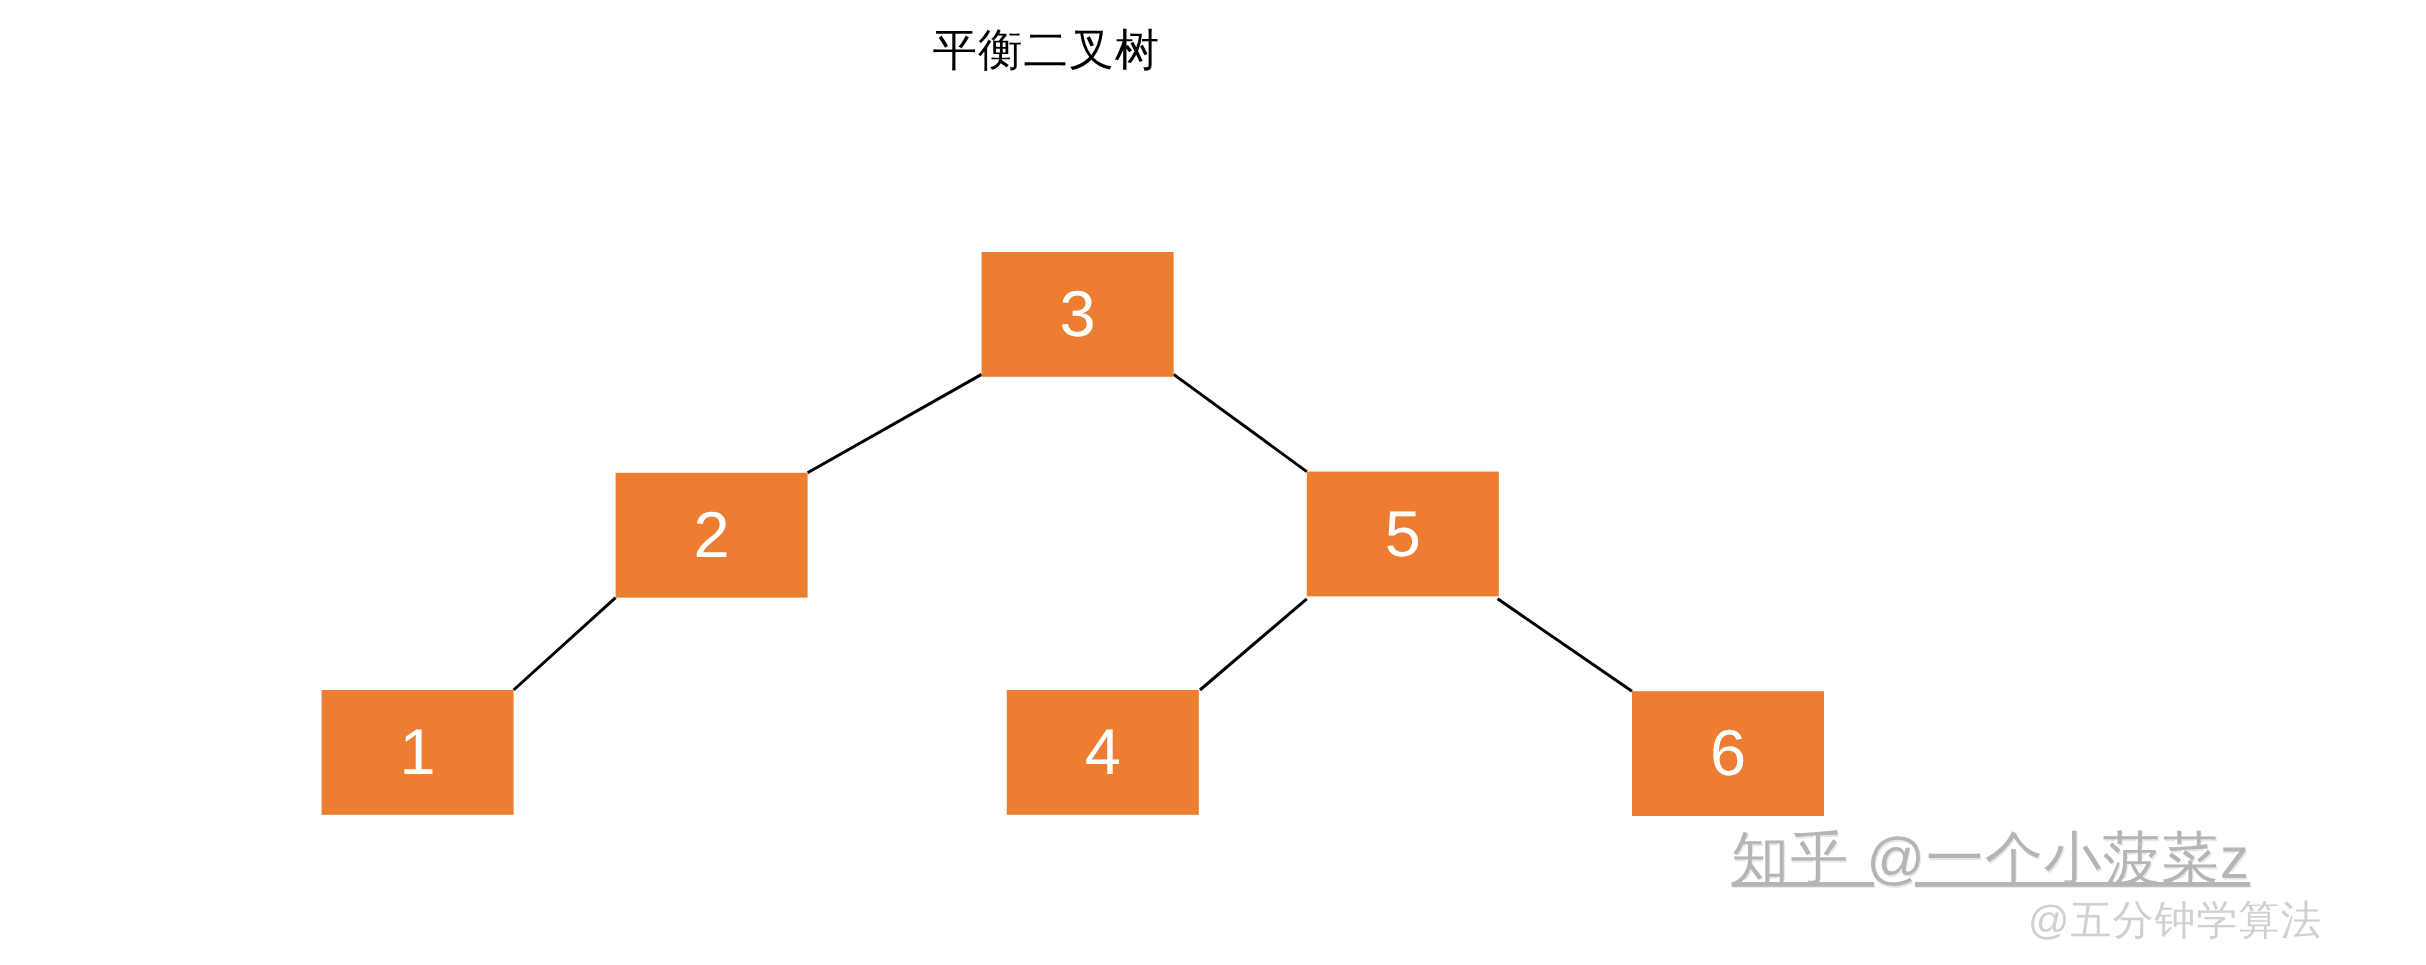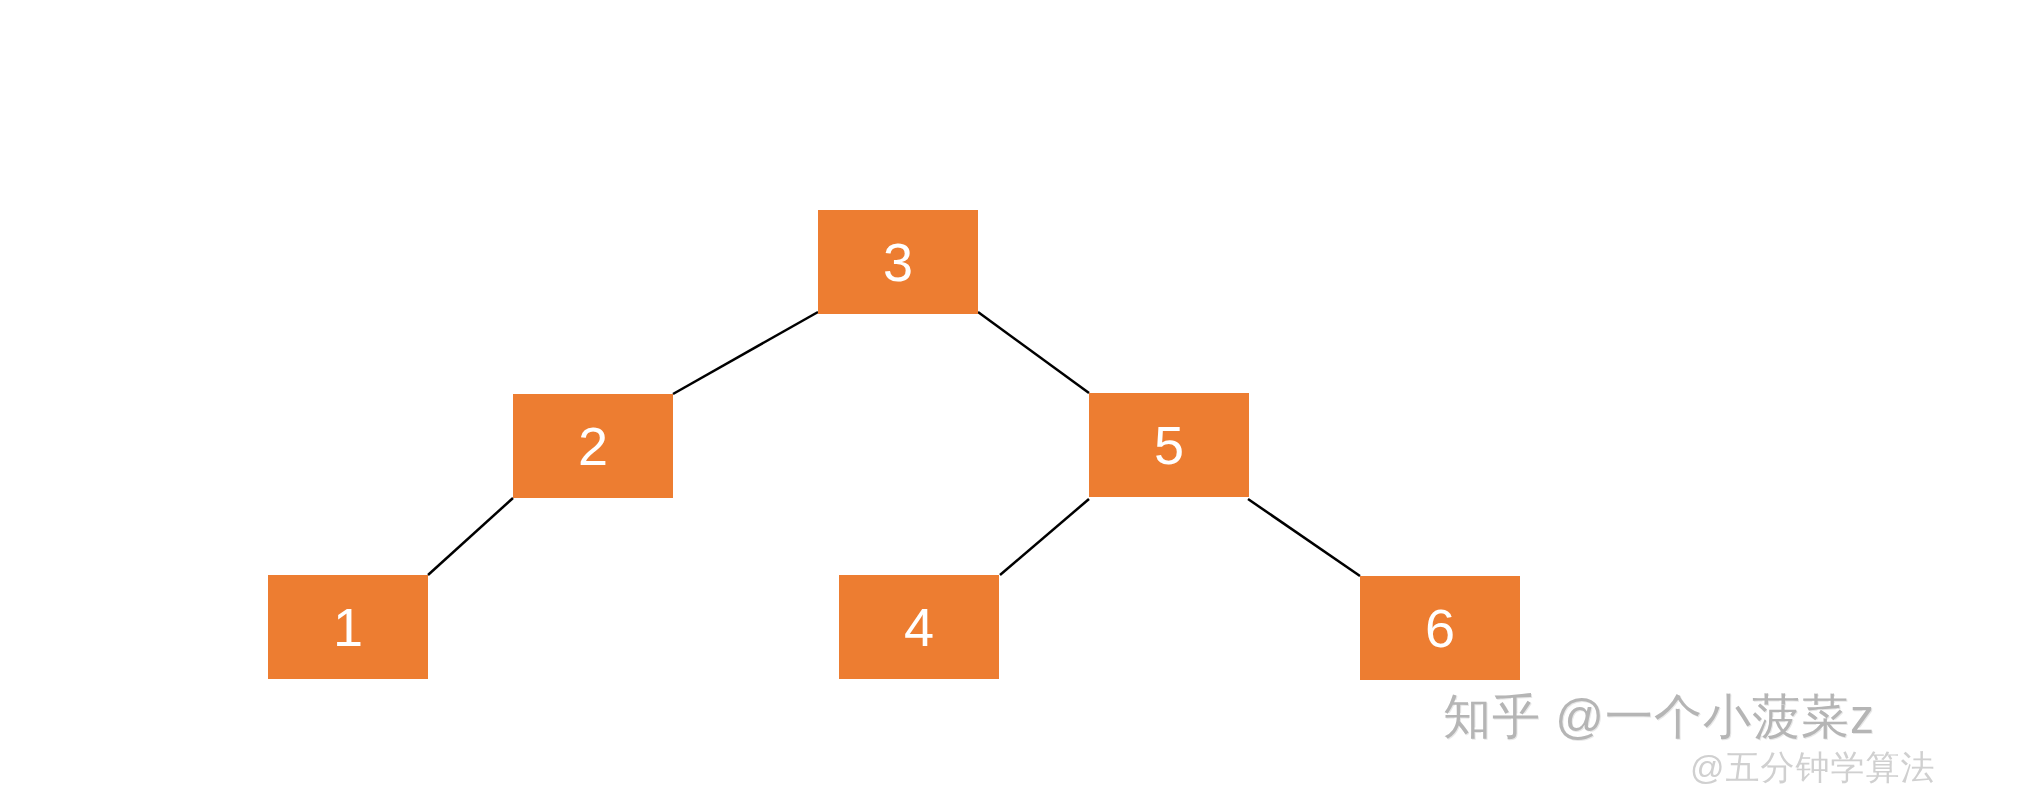"平衡二叉树" div.diagram-title { html: none -> <div>平衡二叉树</div> }
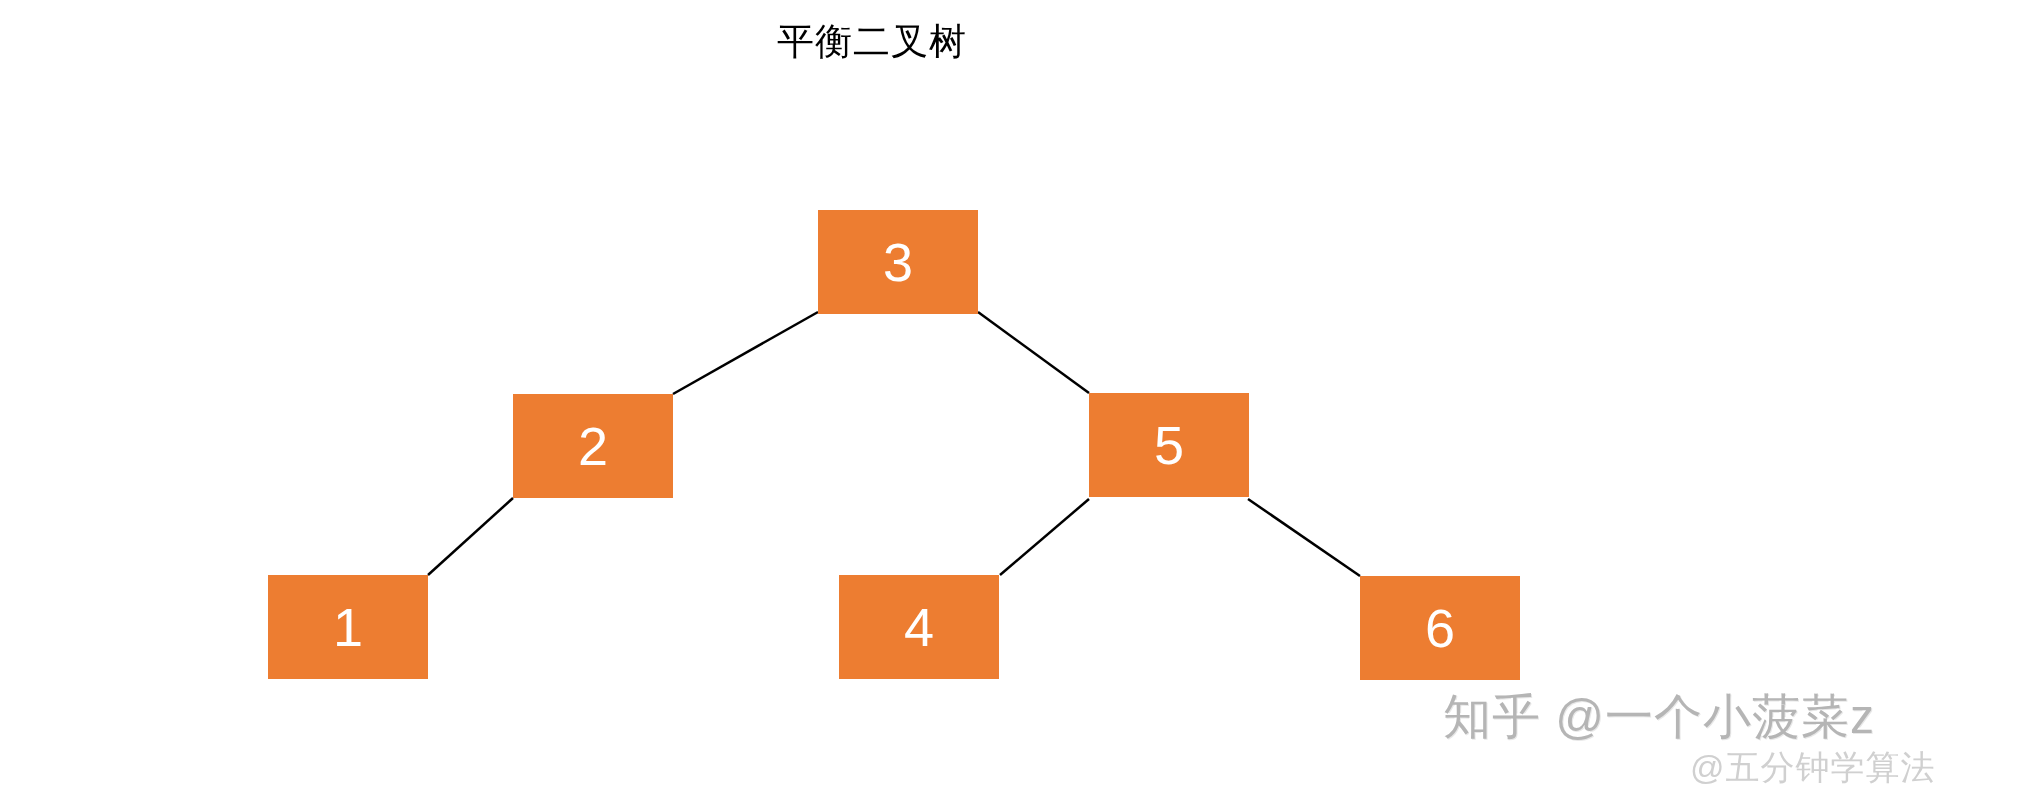"知乎 @一个小菠菜z" .watermark-zhihu { text-decoration: none -> underline }
